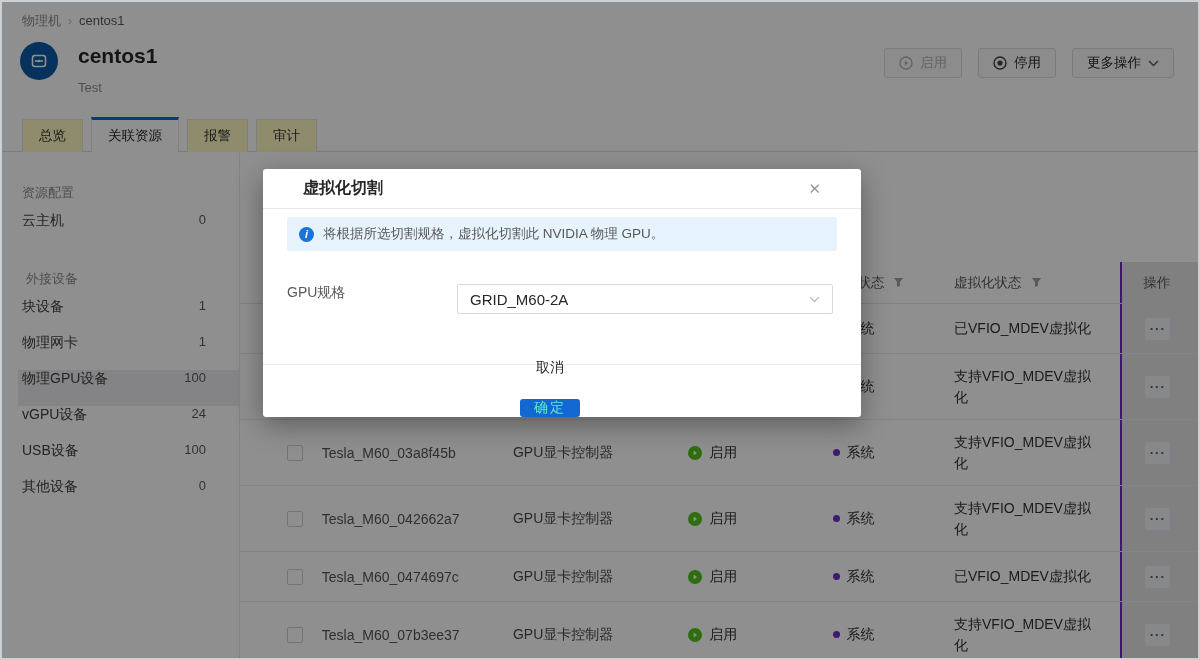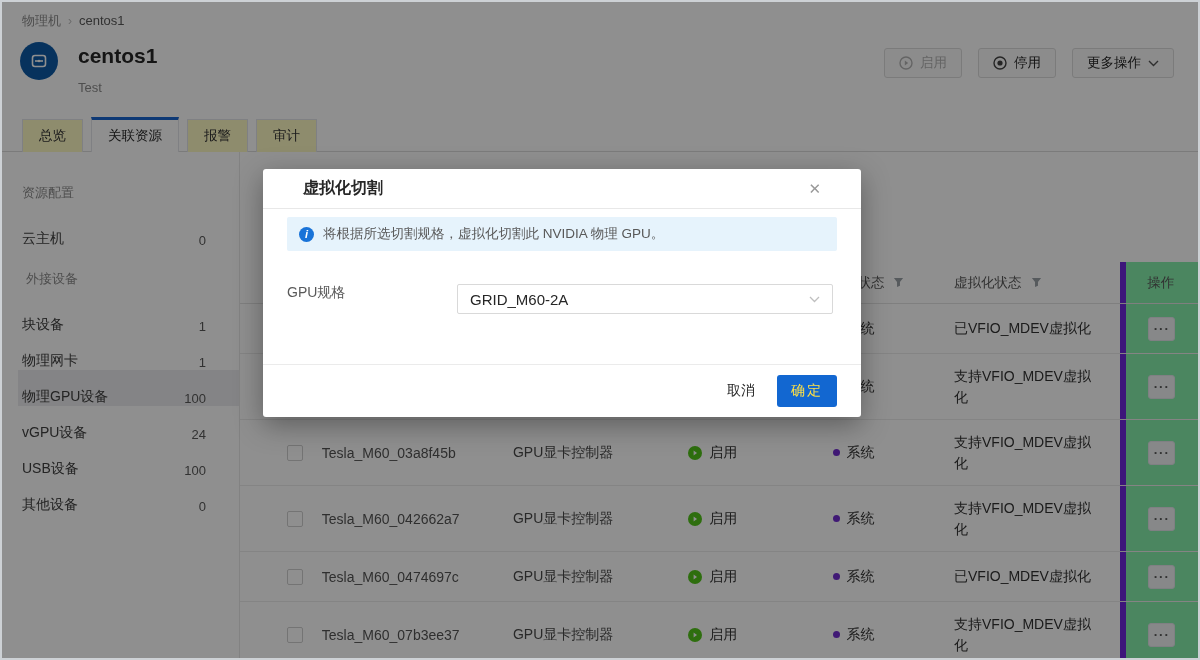"云主机" .side-item { align-items: flex-end -> flex-start }
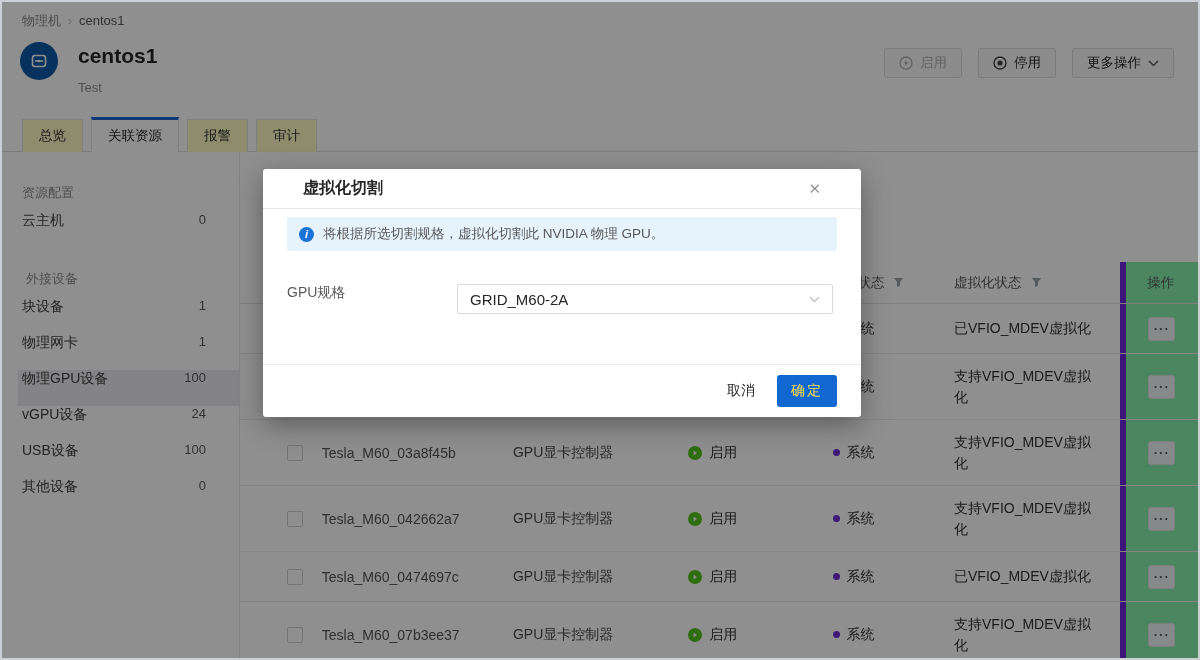"操作" .c6 { background: #86efac -> #e5e5e5; border-left: 6px solid #6d28d9 -> 2px solid #6d28d9 }
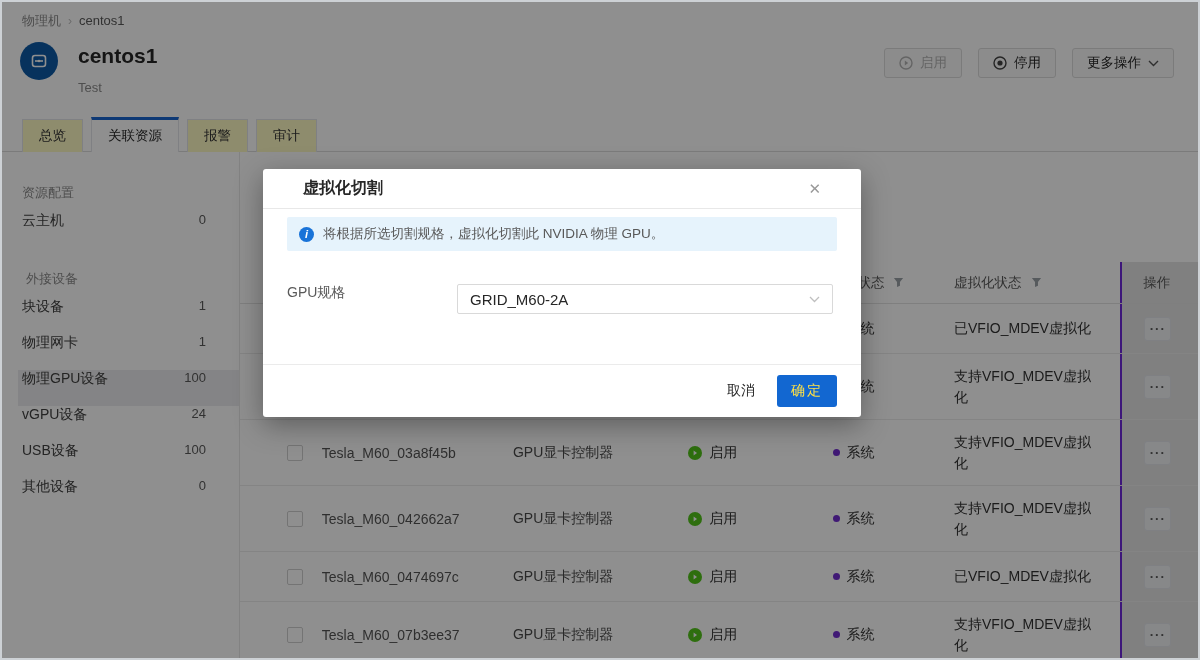"取消" .m-foot { flex-direction: none -> column }
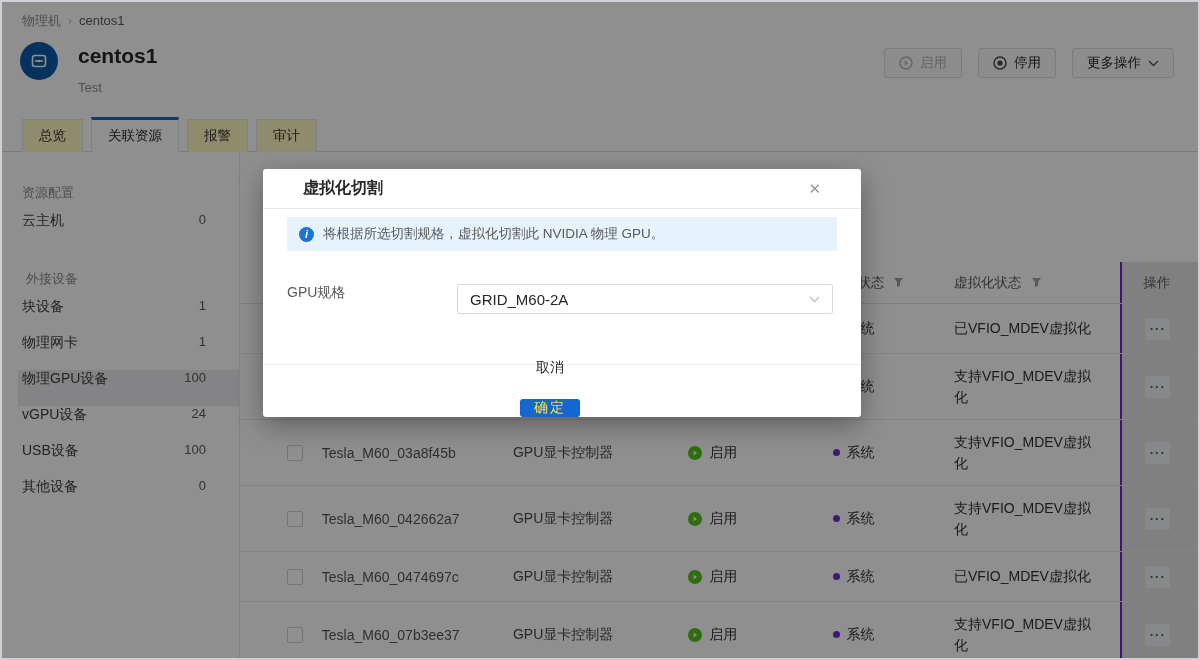"确定" .primary-btn { color: #fde047 -> #5eead4 }
